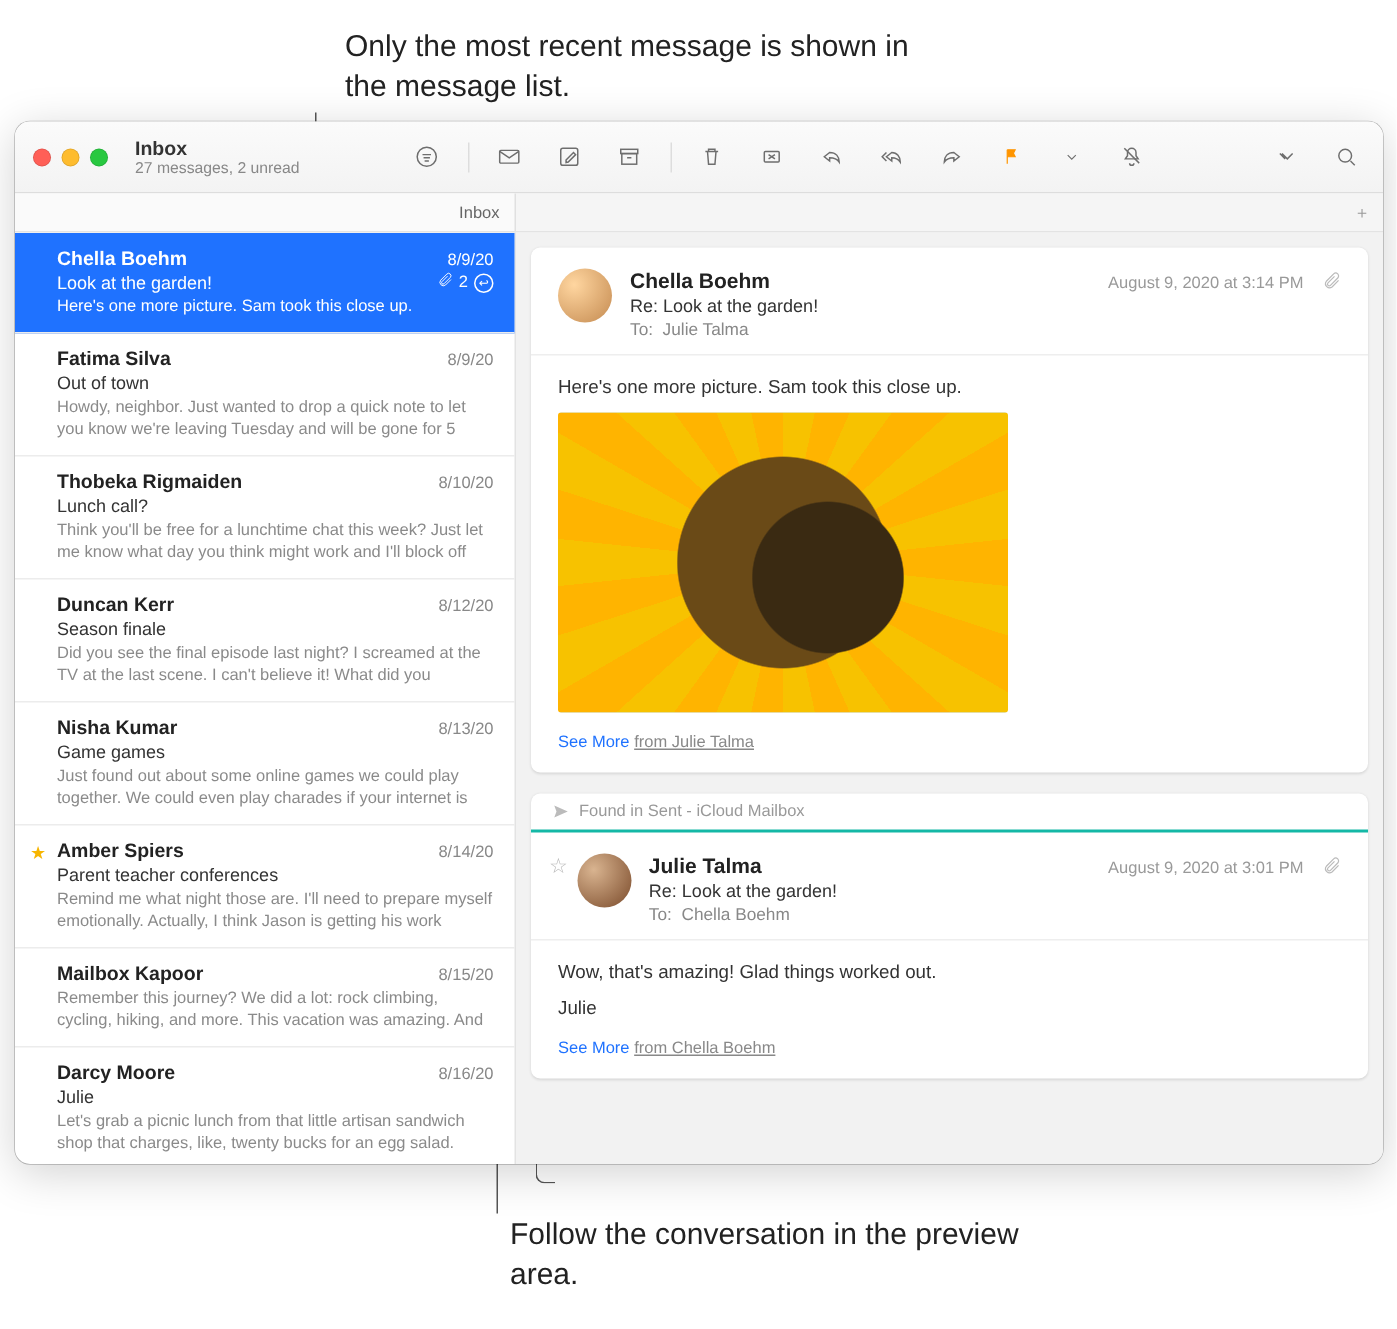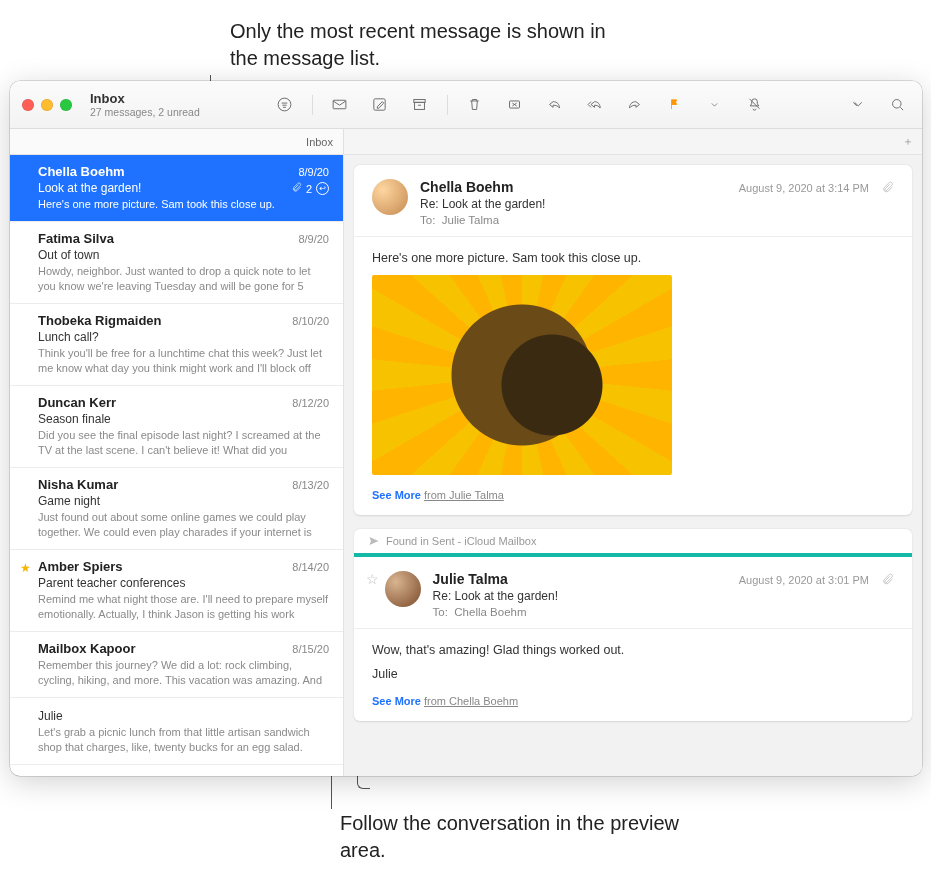"Game night" span { text: night -> games }
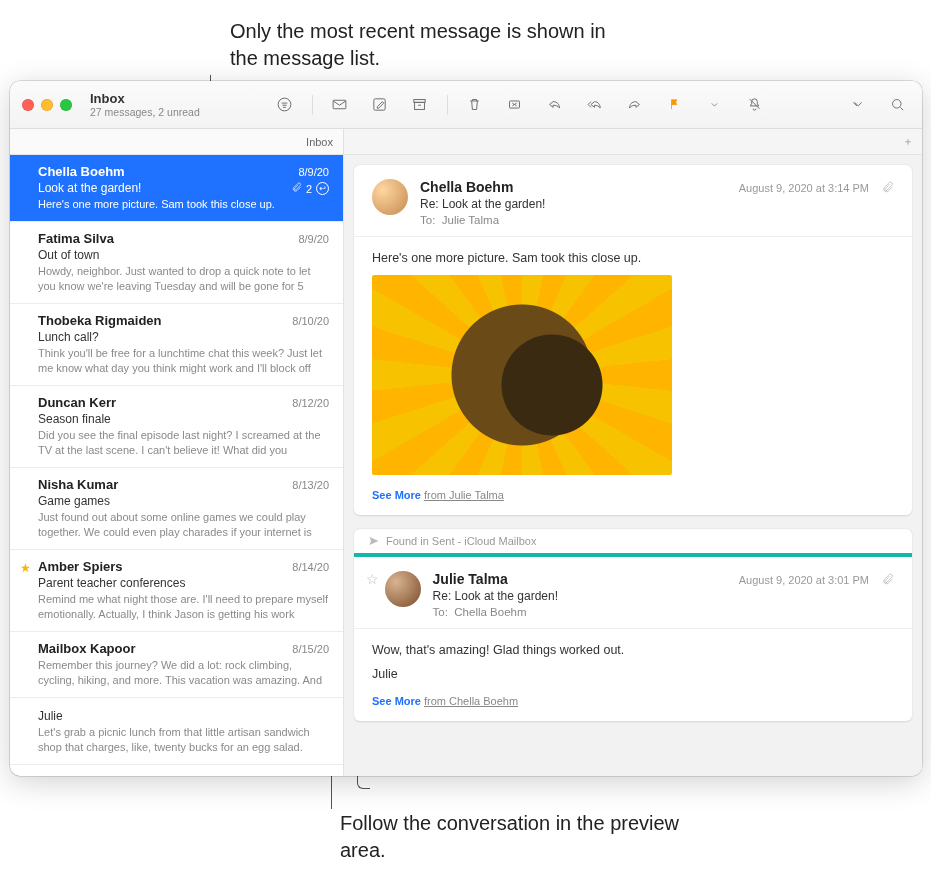"See More" .see-more a { font-weight: 700 -> 400 }
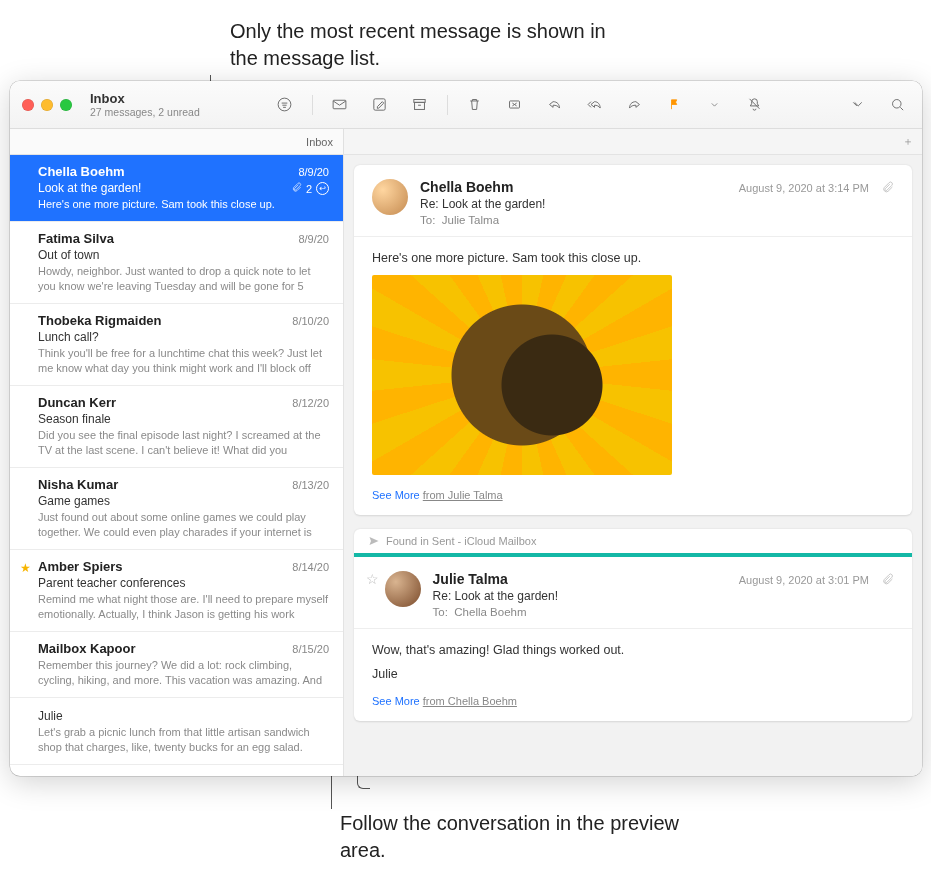"Found in Sent - iCloud" .found-bar { border-bottom: 4px solid #14b8a6 -> 2px solid #14b8a6 }
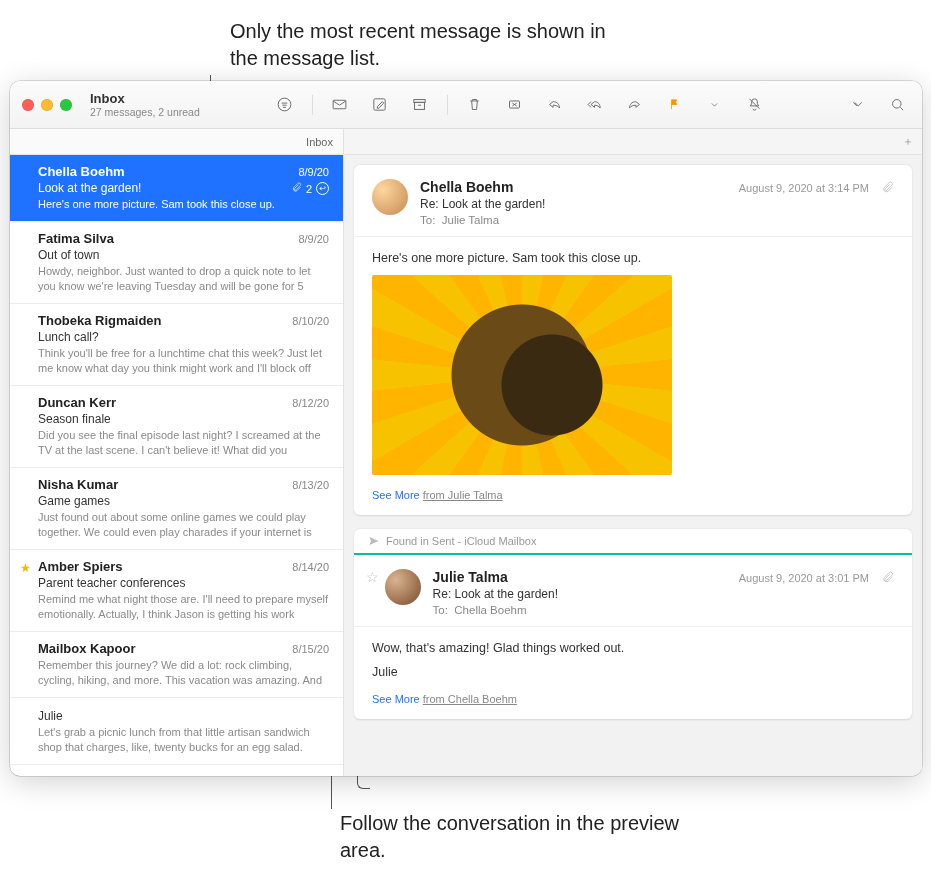"Darcy Moore" div.row { html: none -> <div> <span>Darcy Moore</span> <span>8/16/20</span> </div> }
